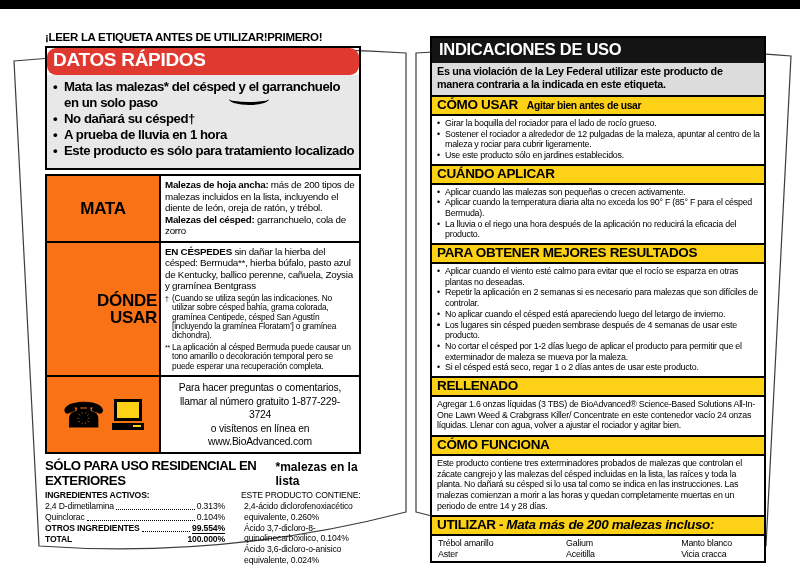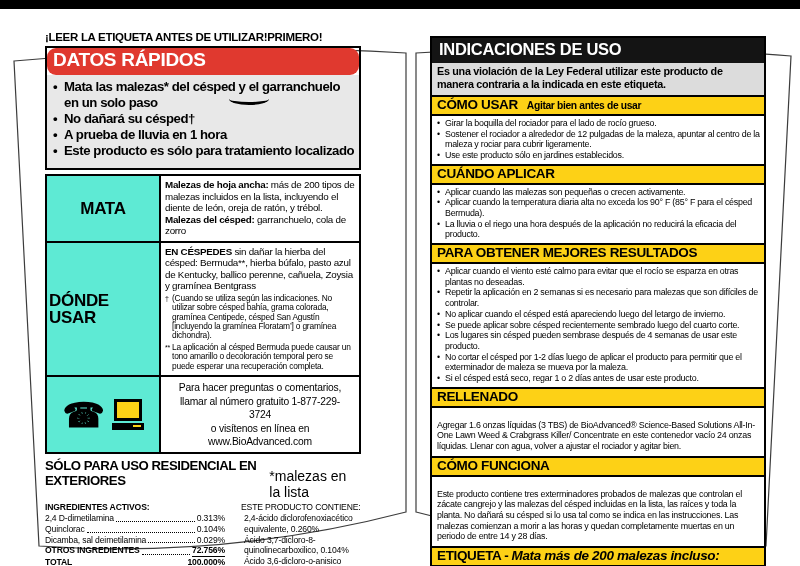"MATA" .it-head { background: #5eead4 -> #f97316; text-align: left -> right }
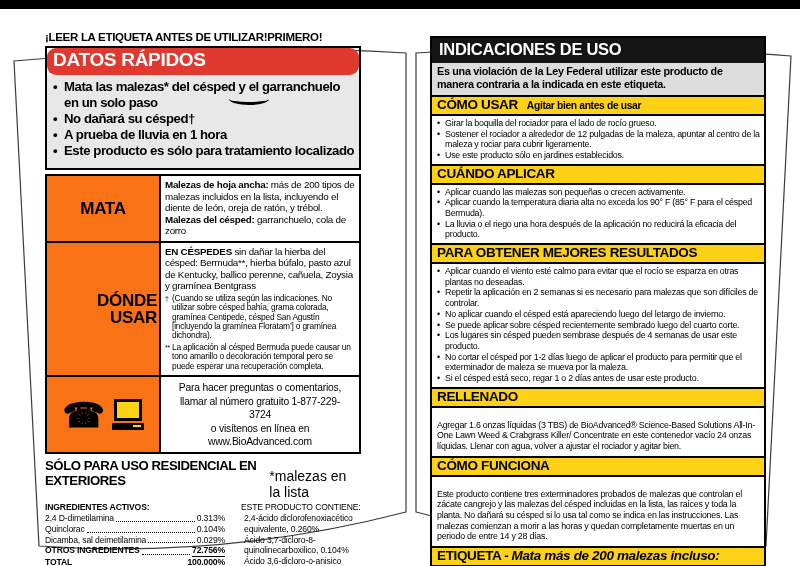"Se puede aplicar sobre césped" span { html: <span>Se puede aplicar sobre césped recientemente sembrado luego del cuarto corte.</span> -> none }
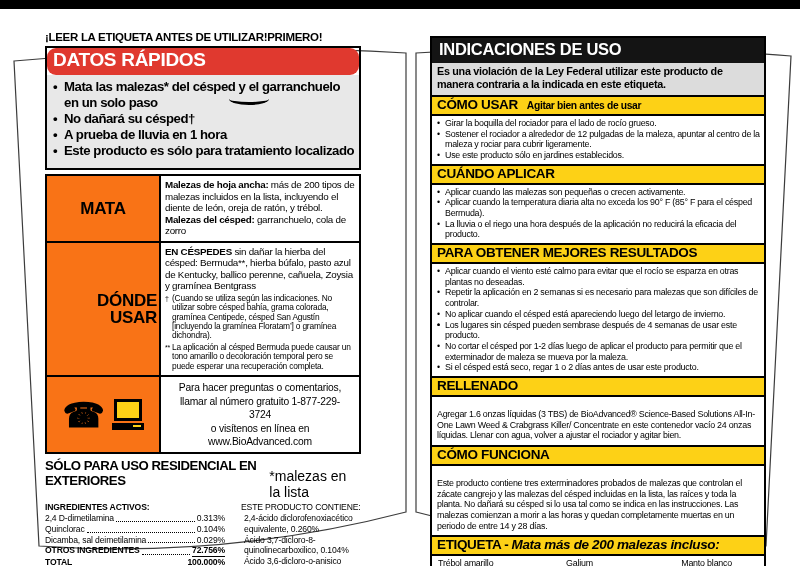"Agregar 1.6 onzas líquidas (3" .rp-par { padding: 12px 5px 4px -> 2px 5px 4px }
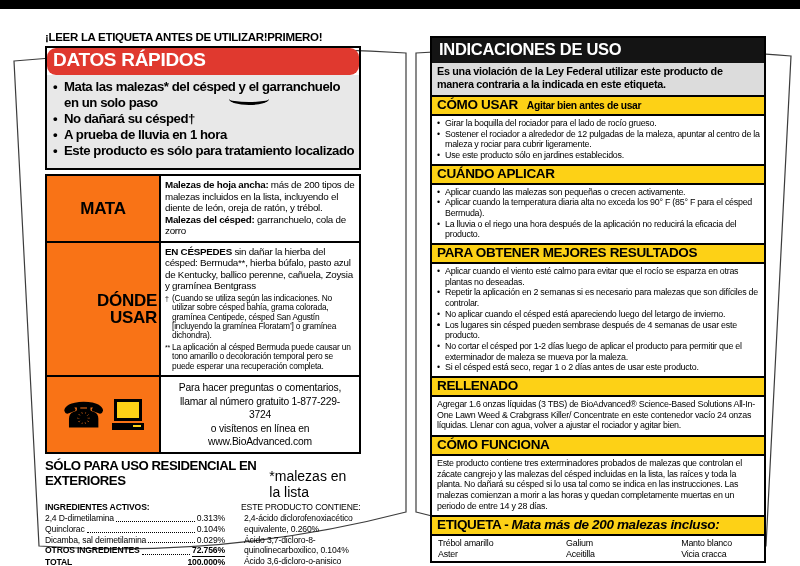"*malezas en la lista" .asterisk-note { font-size: 14px -> 12px; font-weight: normal -> bold; margin-top: 10px -> 2px }
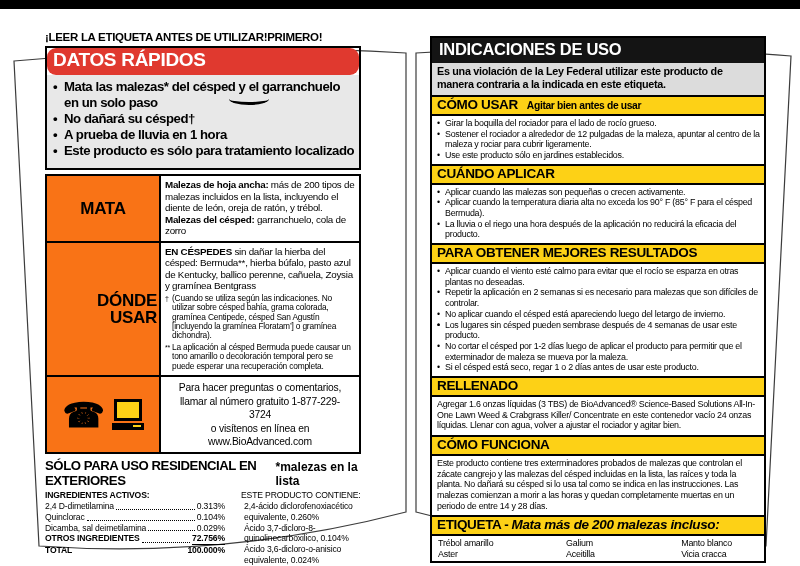"Dicamba, sal deimetilamina" div.ing-row { html: <div> <span>Dicamba, sal deimetilamina</span> <span></span> <span>0.029%</span> </div> -> none }
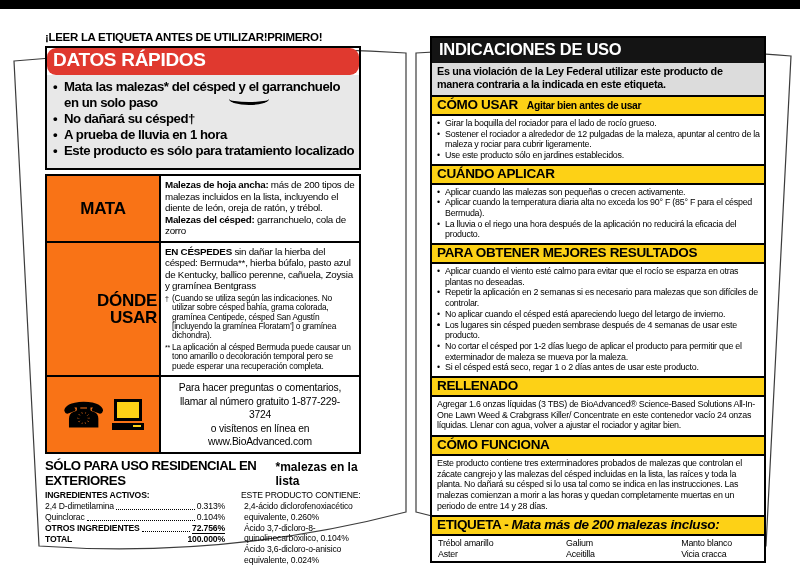"72.756%" span.sum-line { text: 72.756% -> 99.554% }
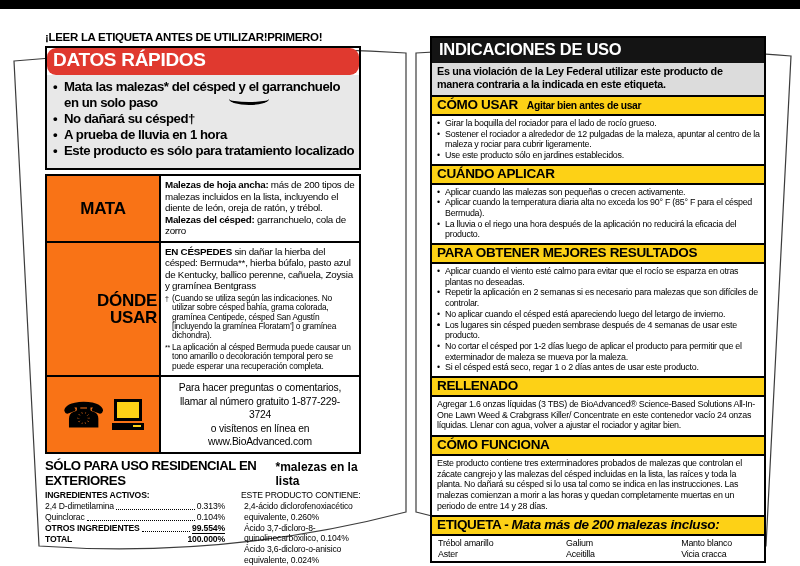"ETIQUETA -" span { text: ETIQUETA -> UTILIZAR }
